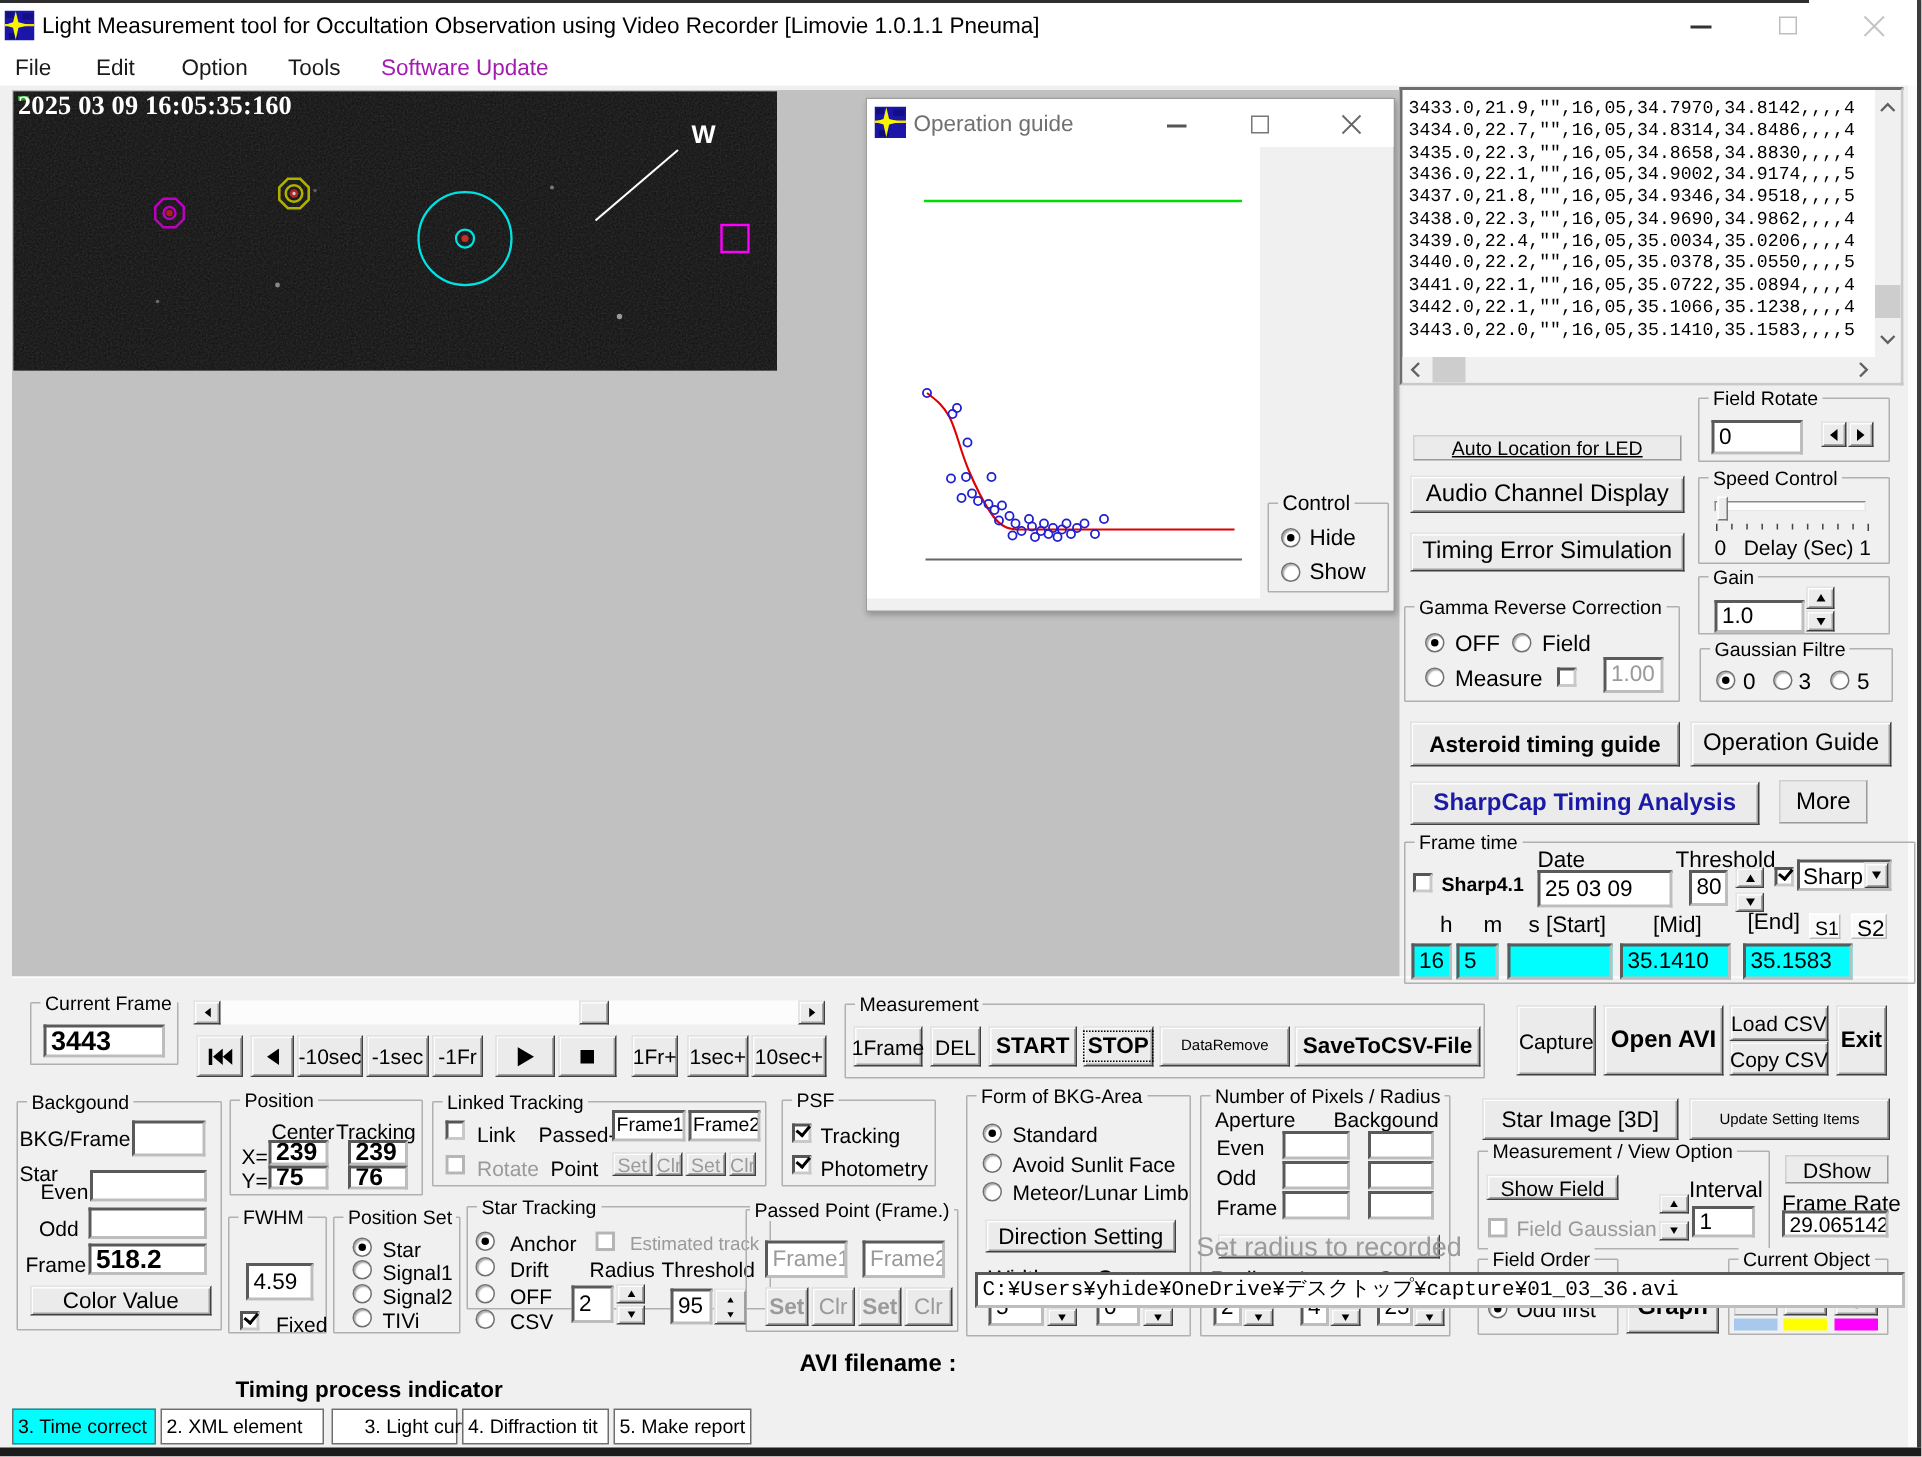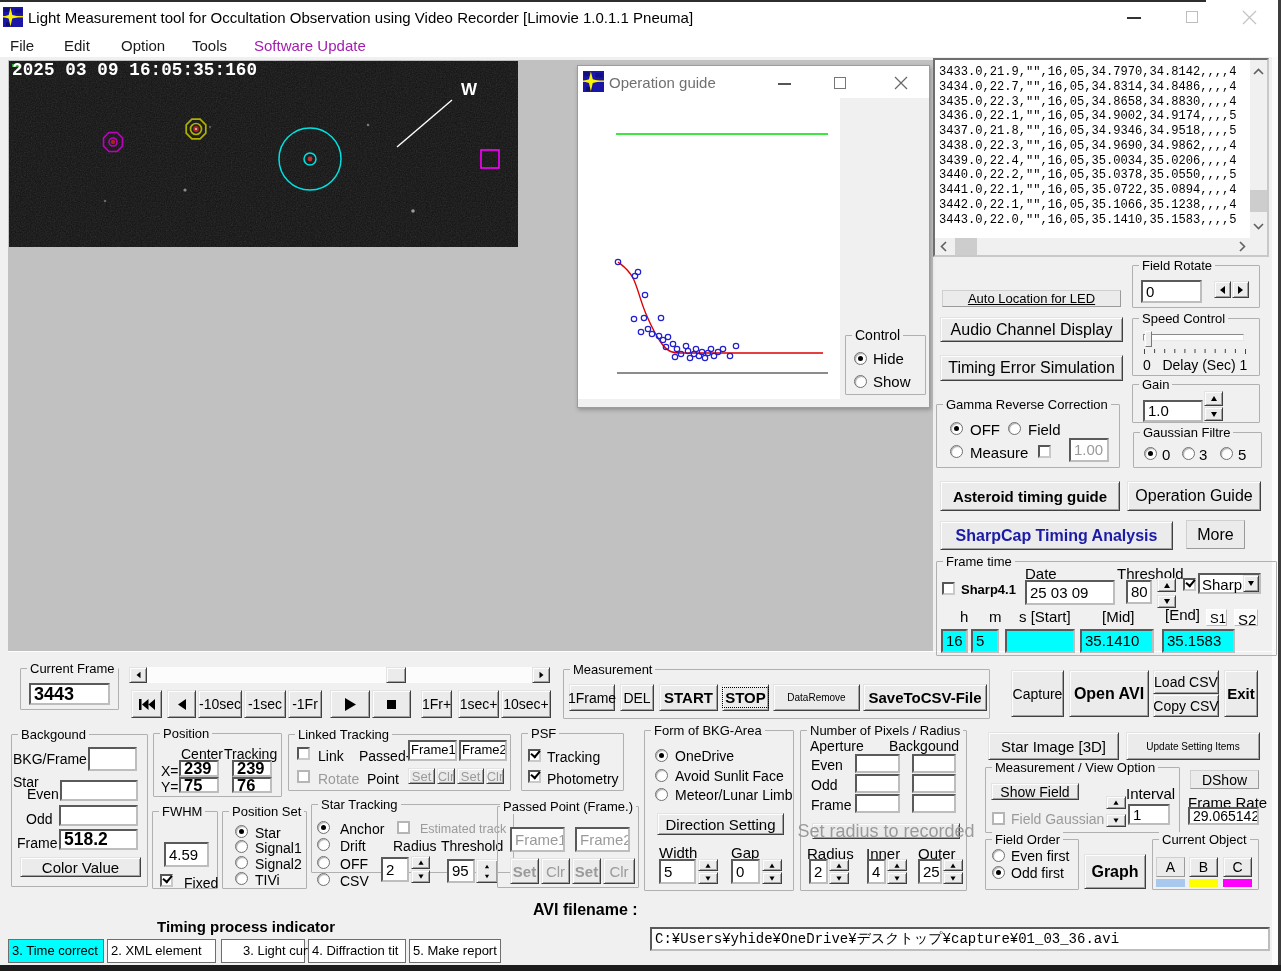"2025 03 09 16:05:35:160" div.abs { font-family: Liberation Mono, monospace -> Liberation Serif, serif }
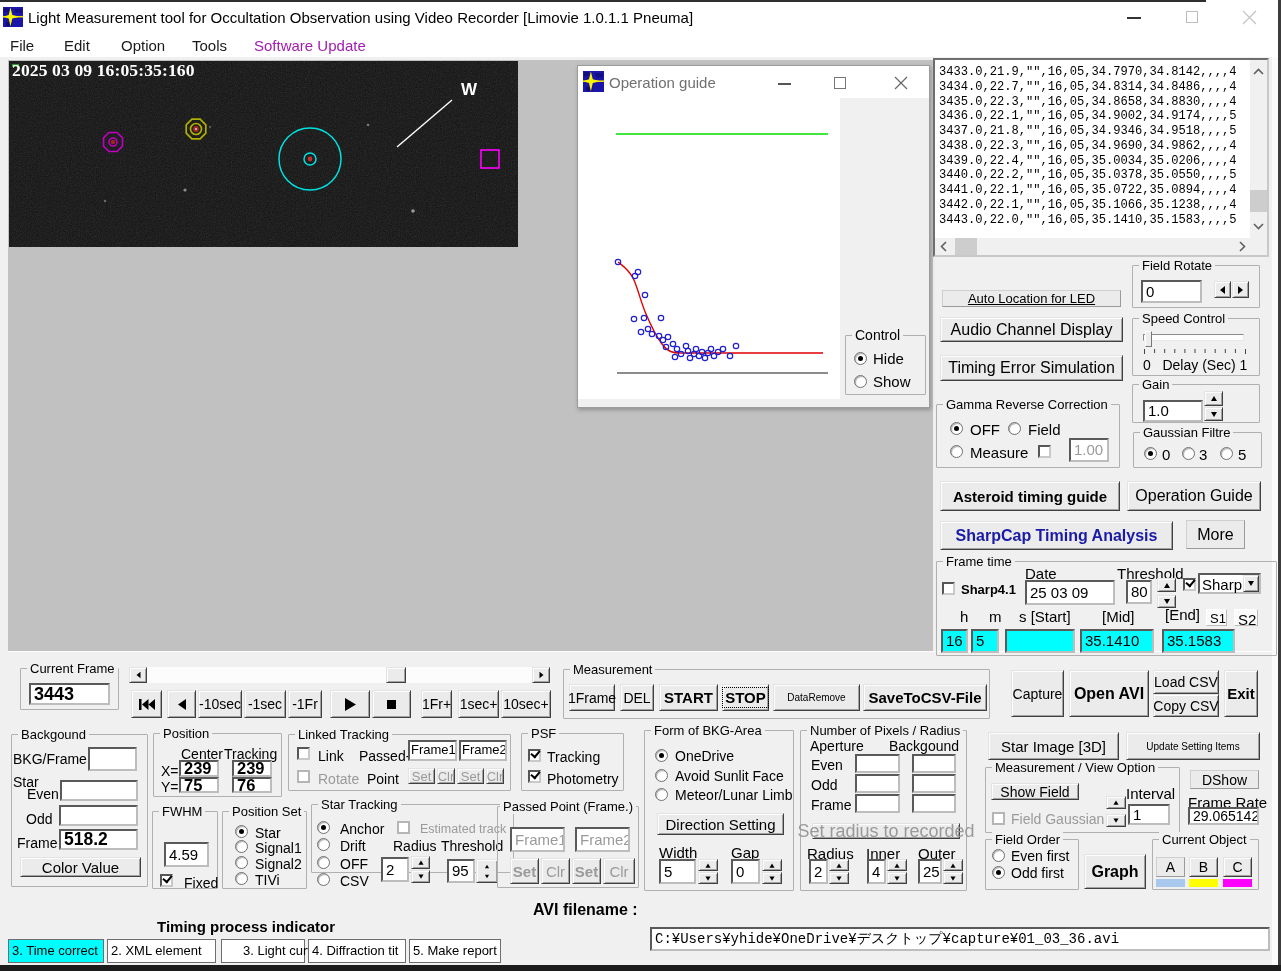"OneDrive" span.lbl { text: OneDrive -> Standard }
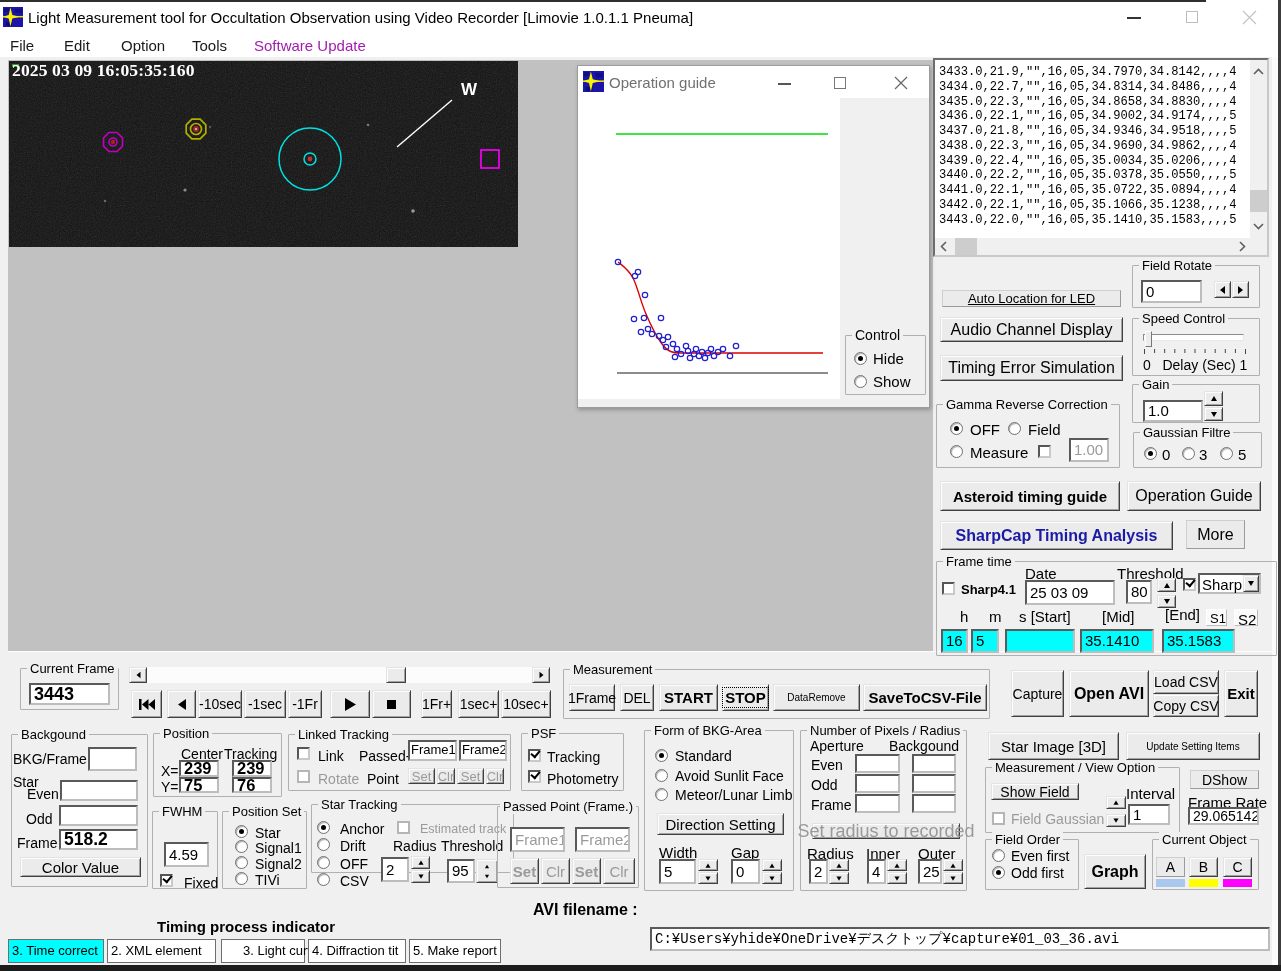"C:¥Users¥yhide¥OneDrive¥デスクトップ¥capture¥0" div.tb { top: 927px -> 848px }
